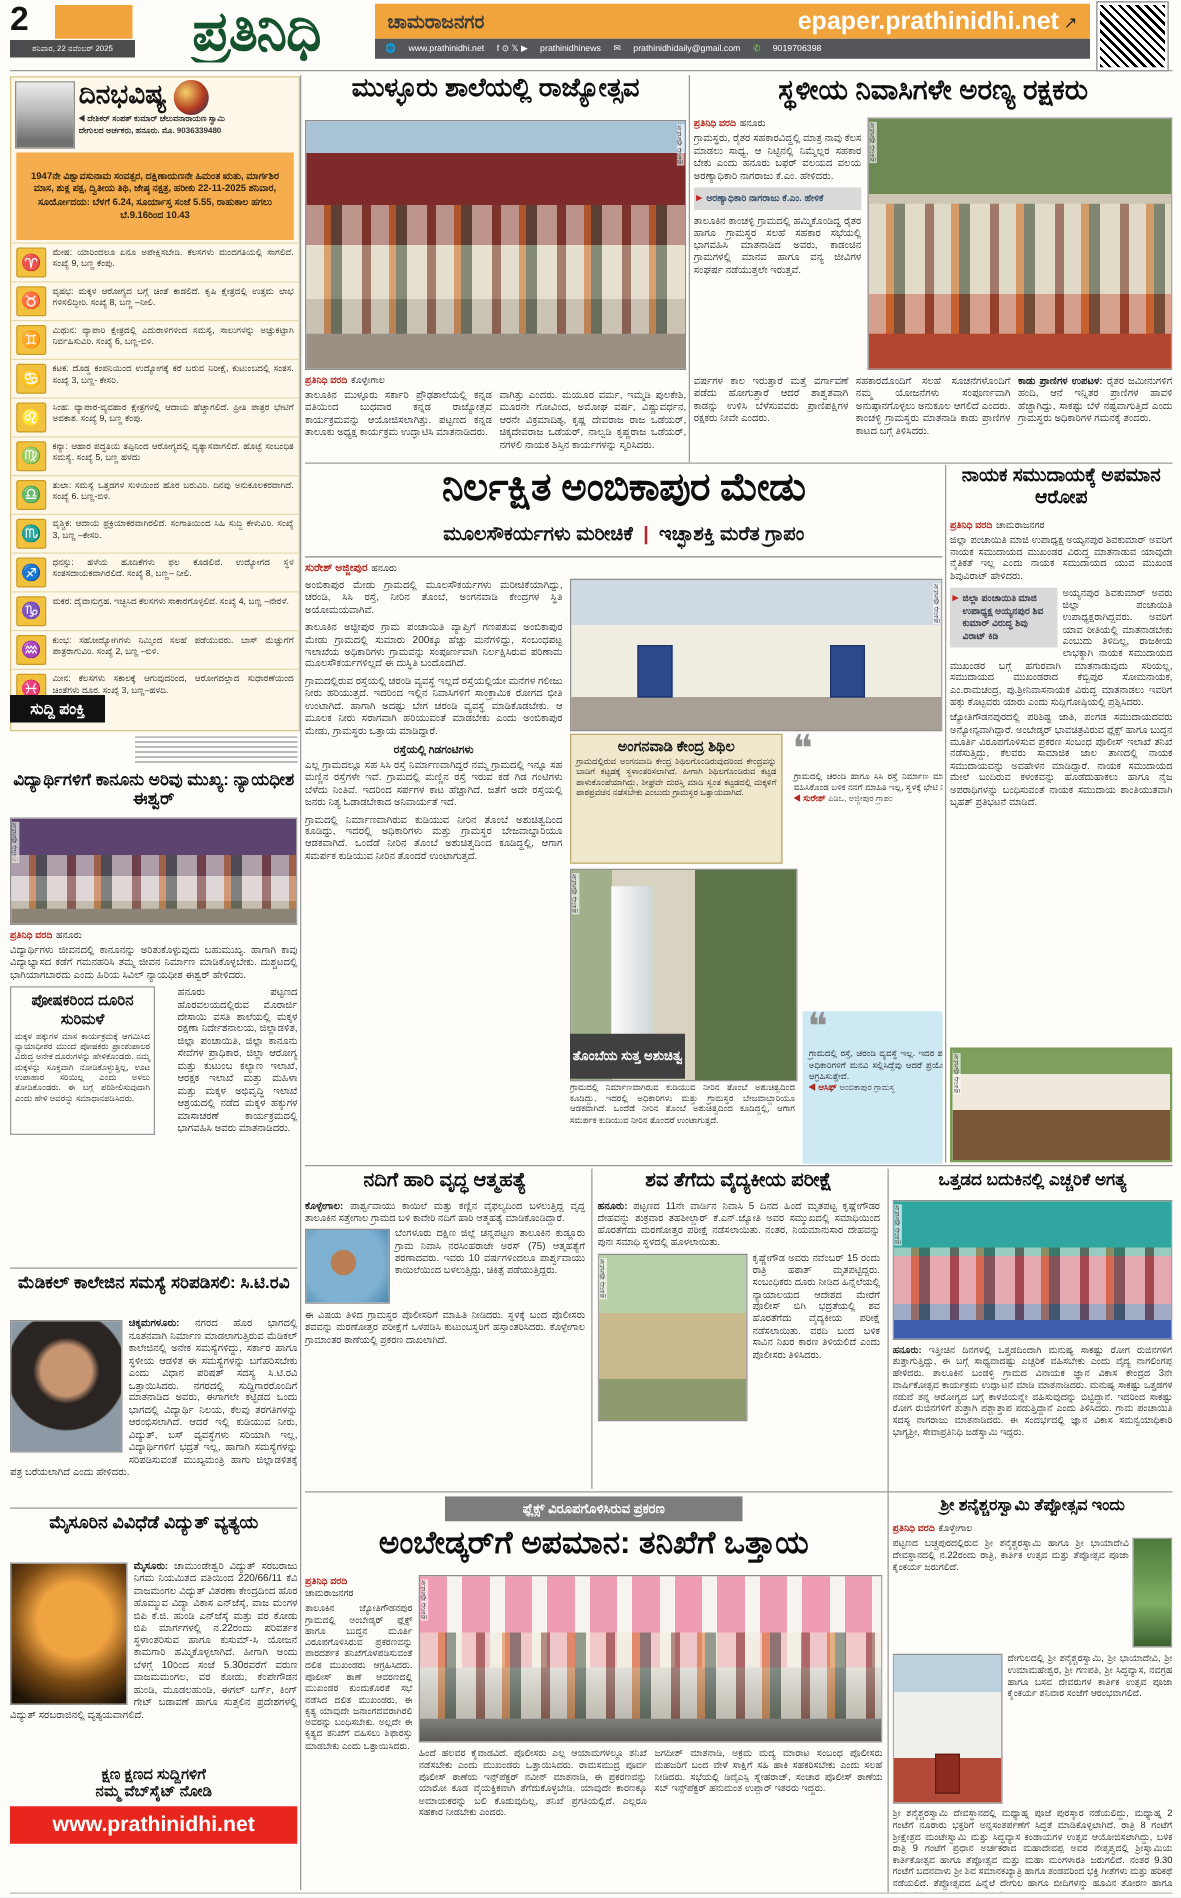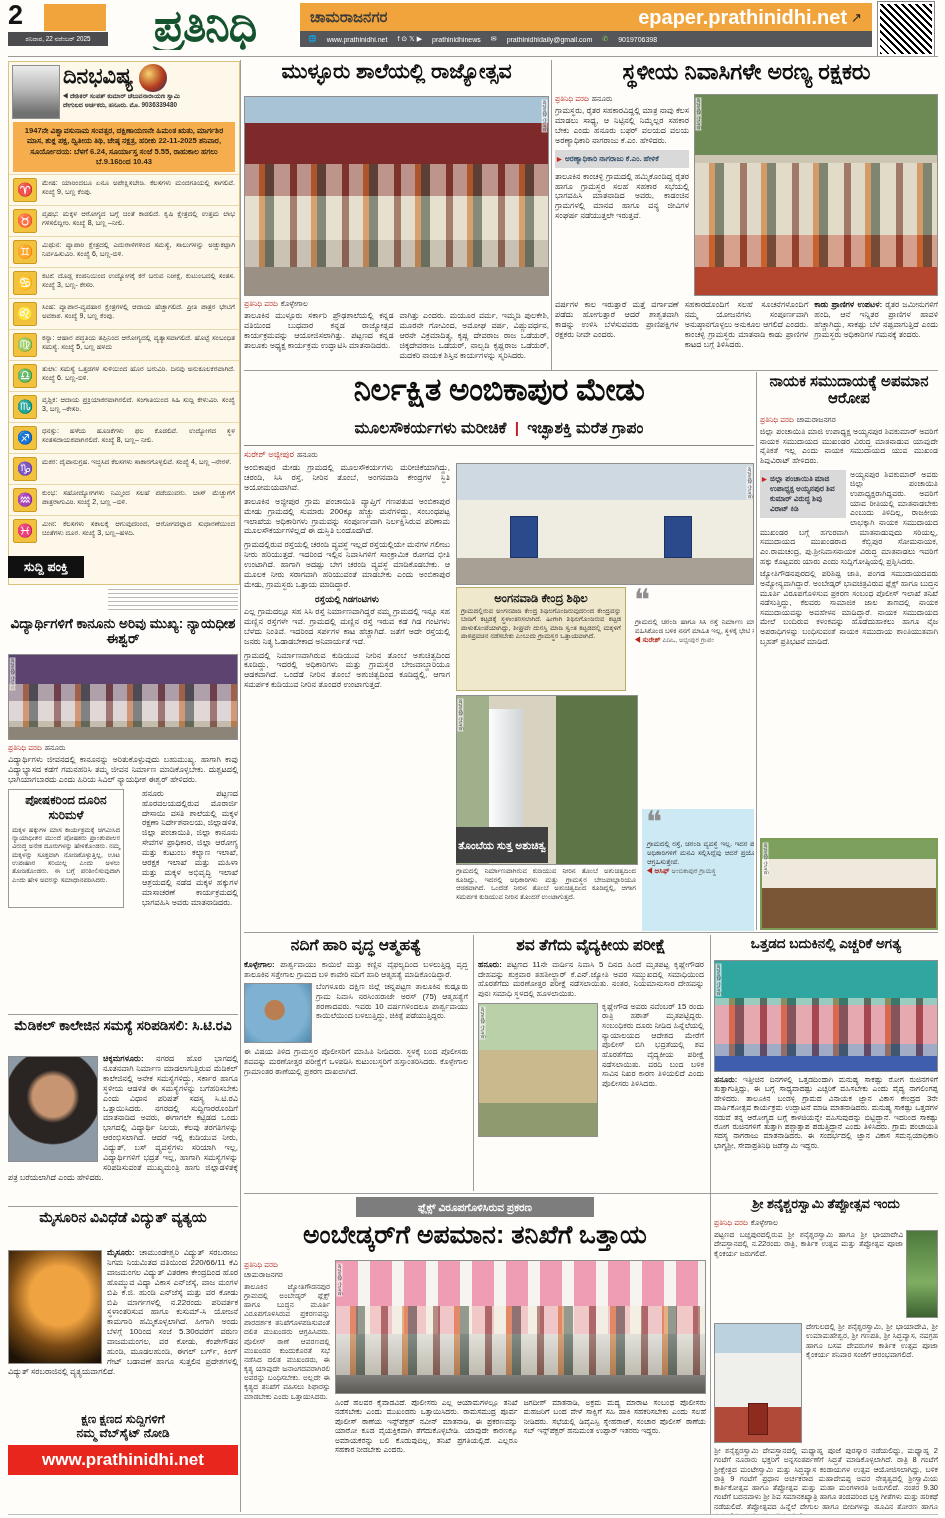"ಪ್ರತಿನಿಧಿ ವರದಿ" .byl-label { font-weight: normal -> bold }
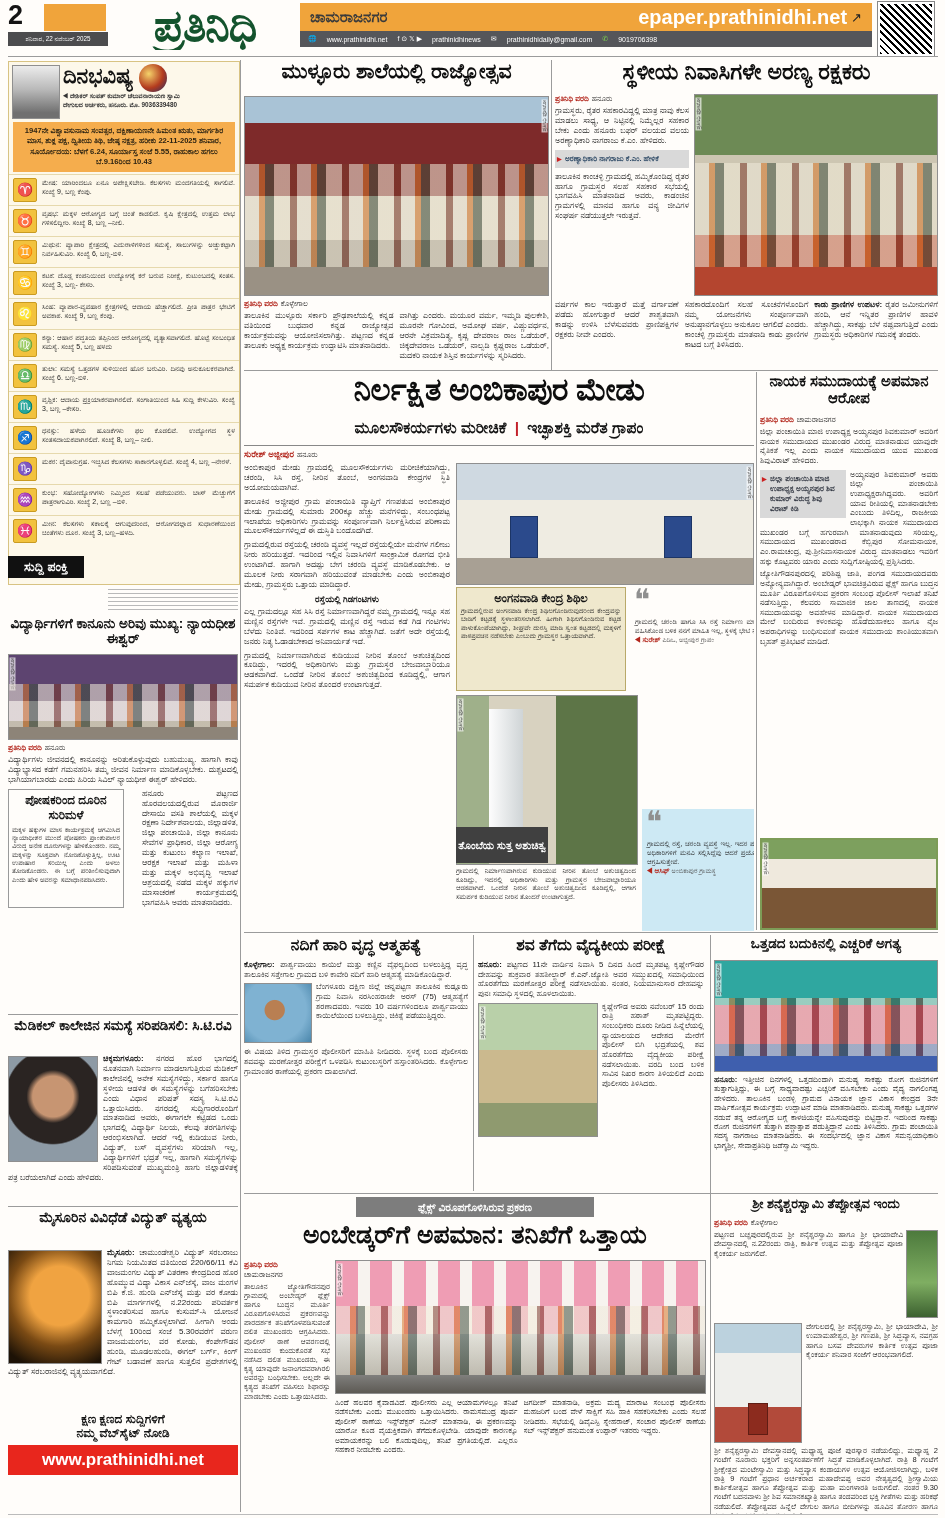"1947ನೇ ವಿಶ್ವಾವಸುನಾಮ ಸಂವತ್ಸರ, ದಕ್ಷಿಣಾಯಣನೇ" .horo-panch { padding: 4px 5px -> 14px 5px }
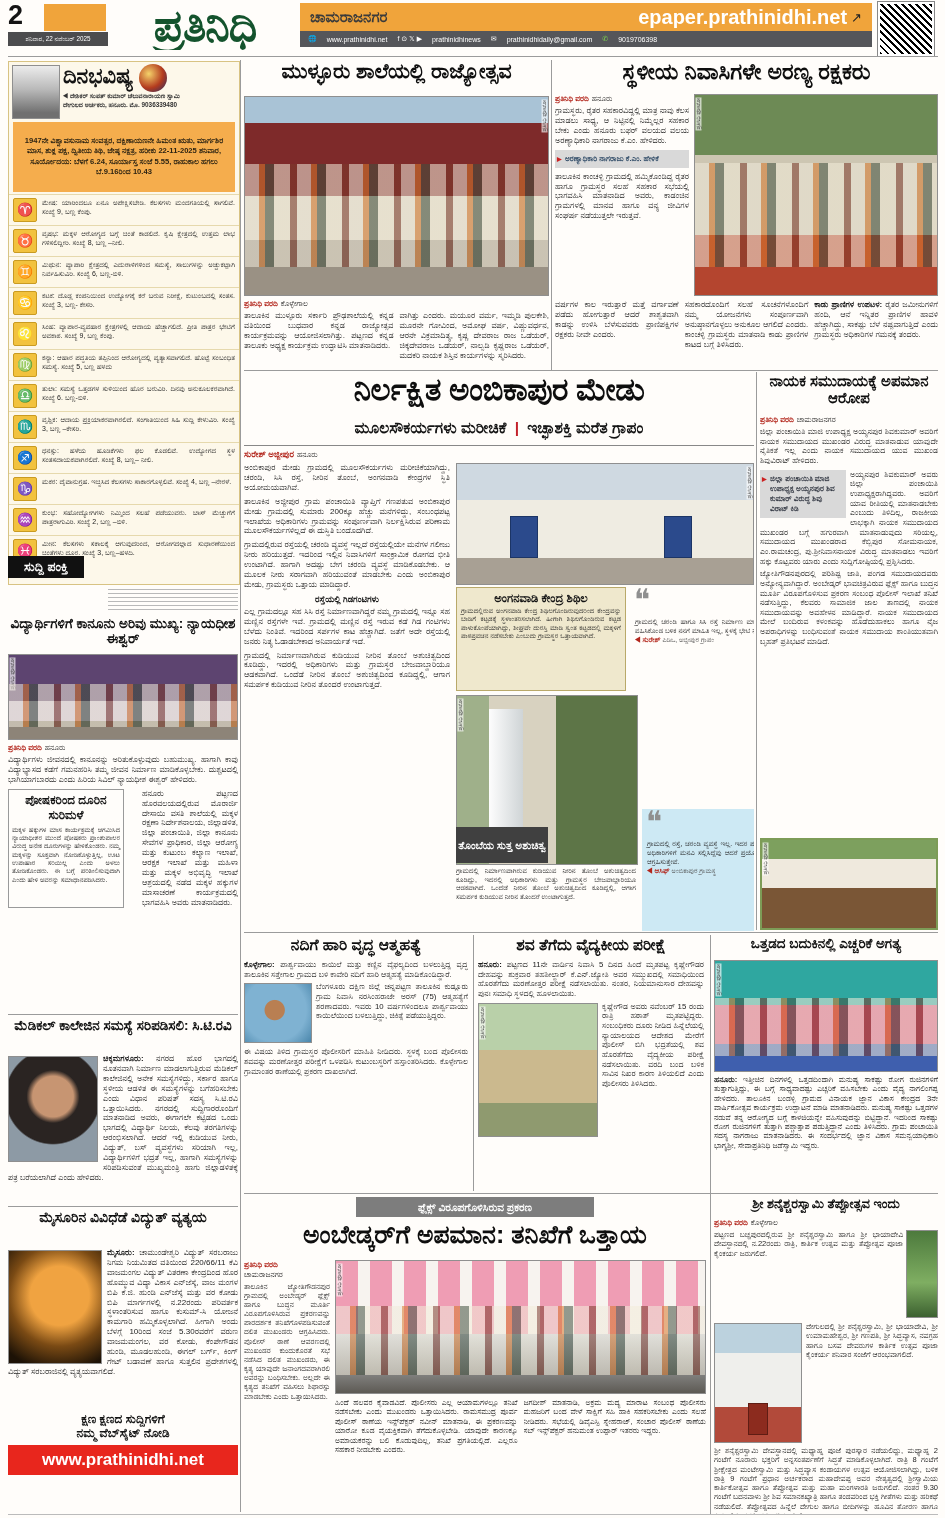"ವಾಗಿತ್ತು ಎಂದರು. ಮಯೂರ ವರ್ಮ, ಇಮ್ಮಡಿ" div.body-txt { text: ಮದಕರಿ -> ನಗಳಲಿ }
